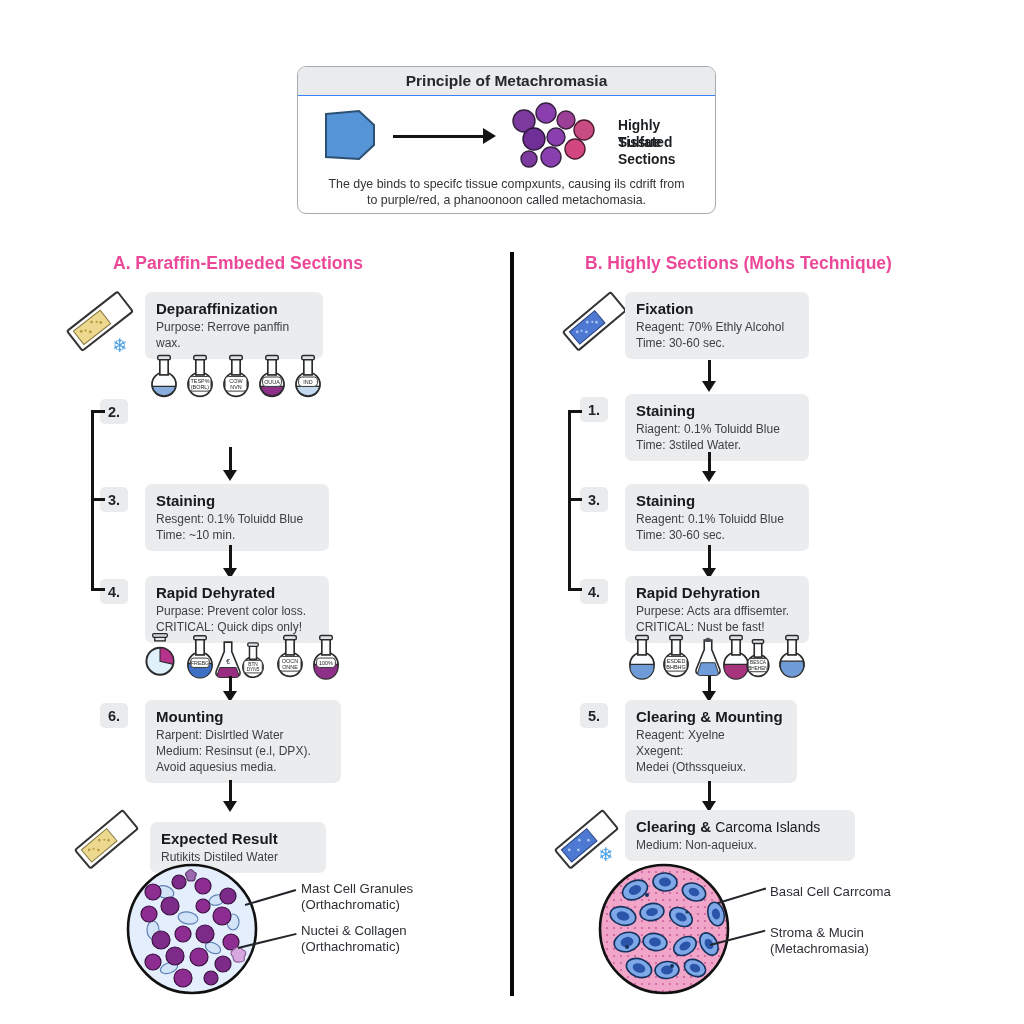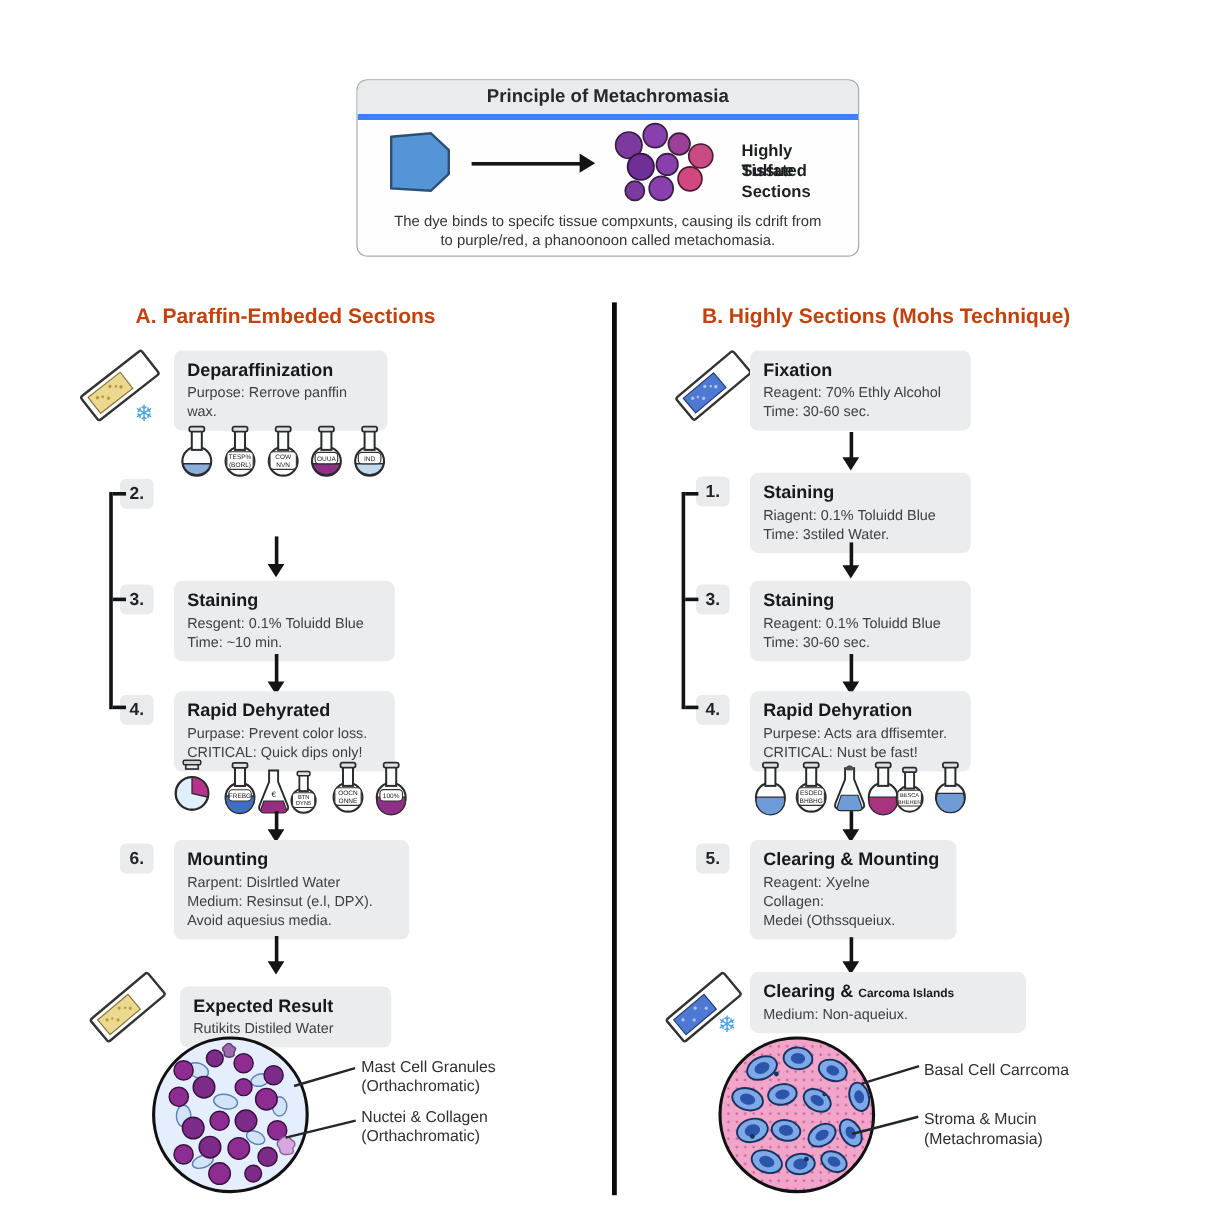"Principle of Metachromasia" .phdr { border-bottom: 5px solid #3b82f6 -> 1px solid #3b82f6 }
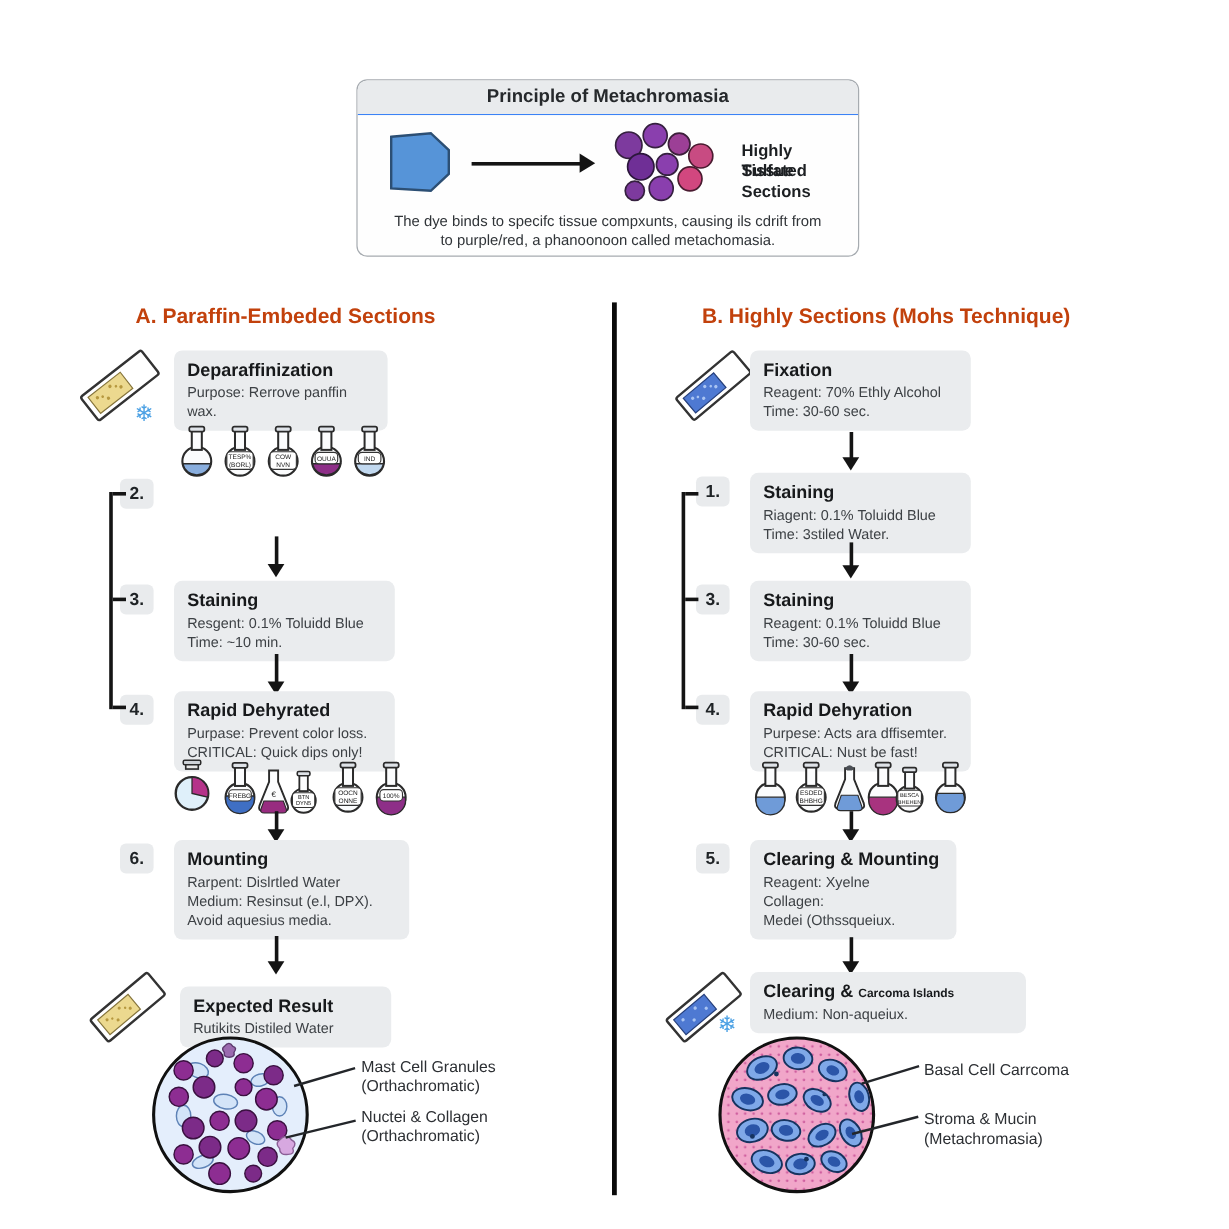"A. Paraffin-Embeded Sections" .colhdr { color: #c2410c -> #ec4899 }
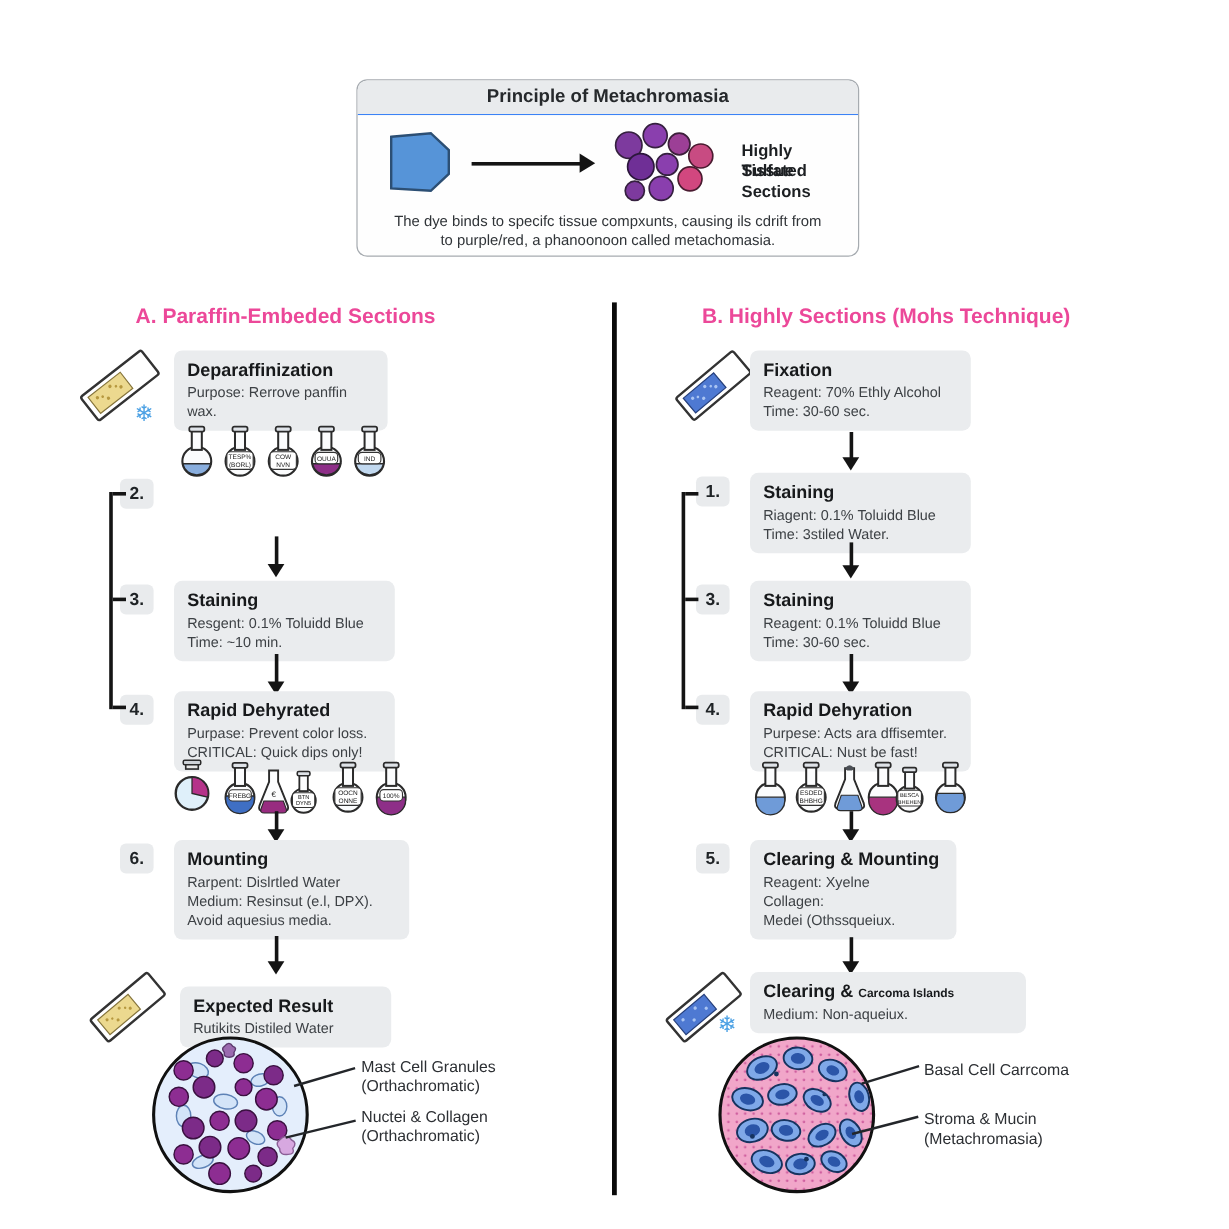"Collagen:" div.l { text: Collagen -> Xxegent }
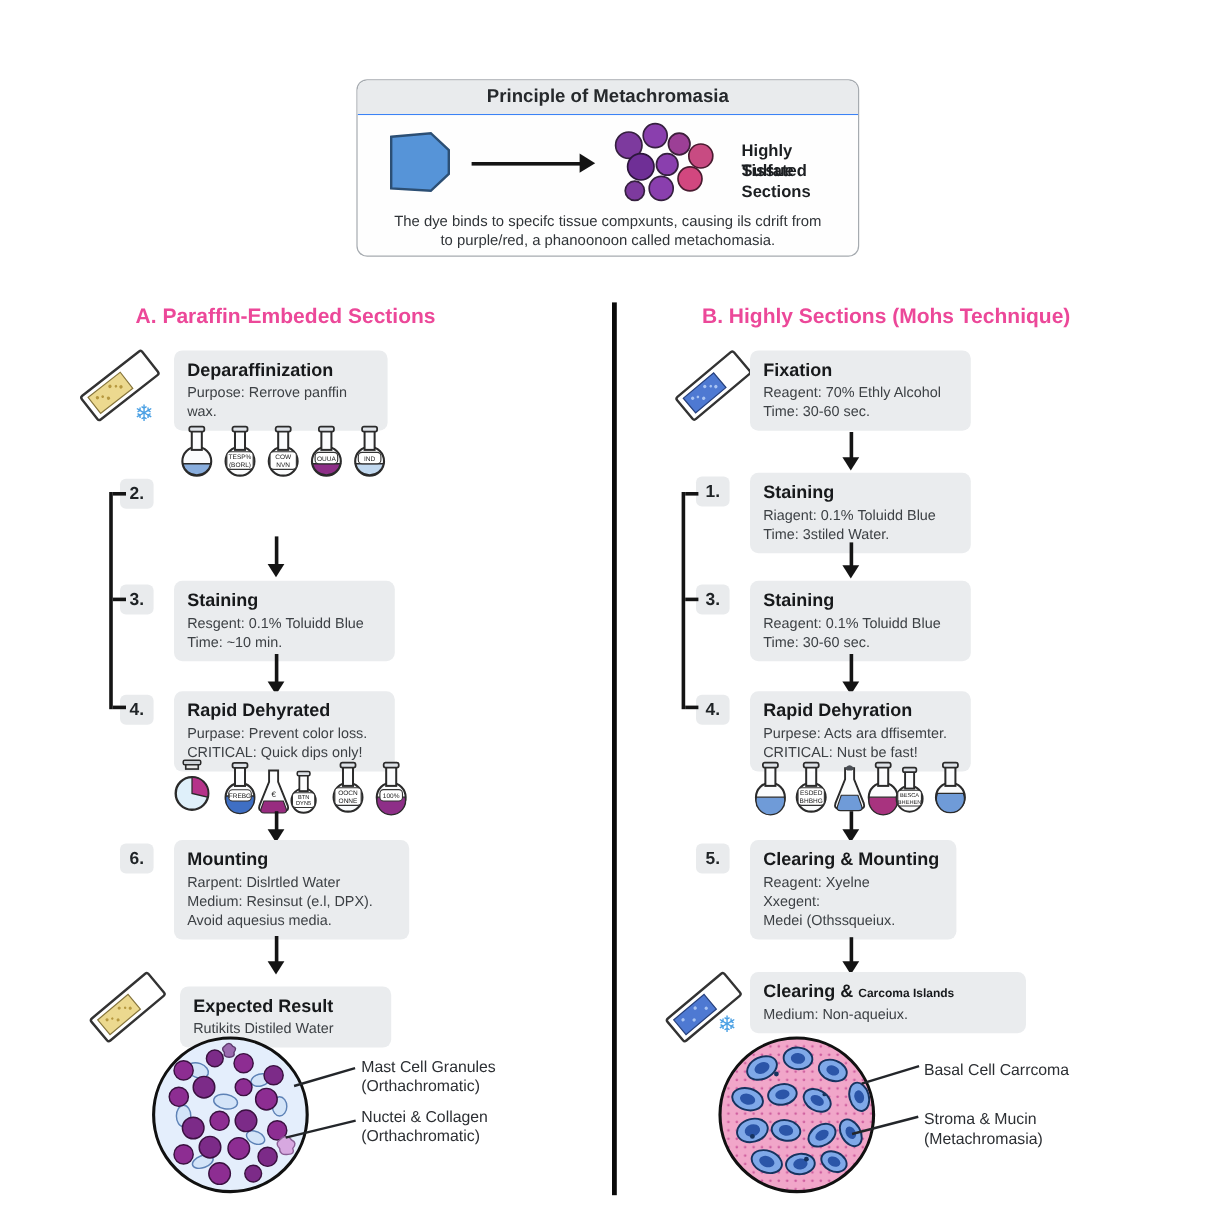"Carcoma Islands" span { font-size: 10px -> 14px; font-weight: 700 -> 400 }
